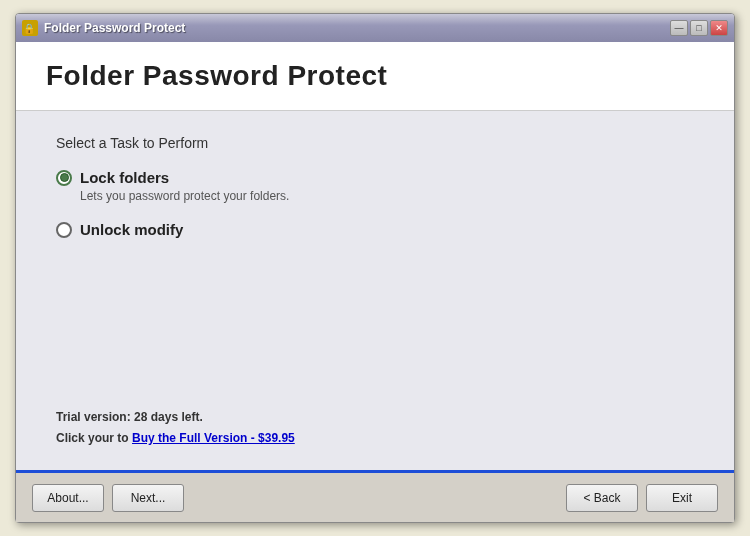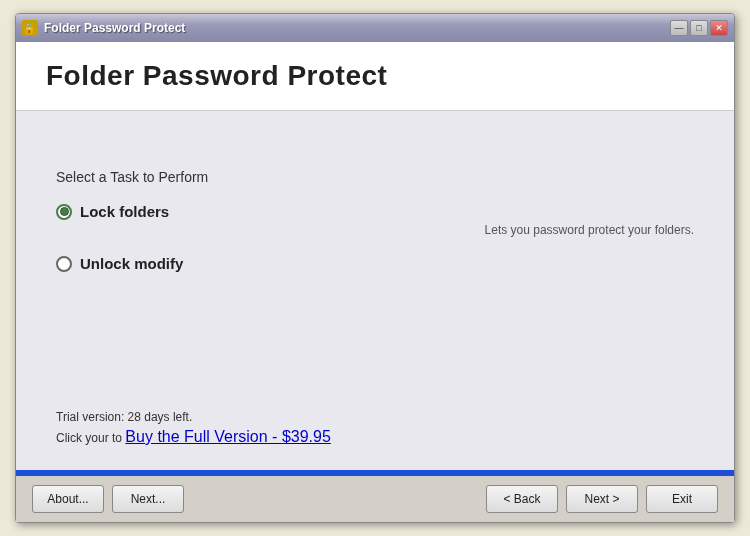"Select a Task to Perform" .section-title { margin-top: 34px -> none }
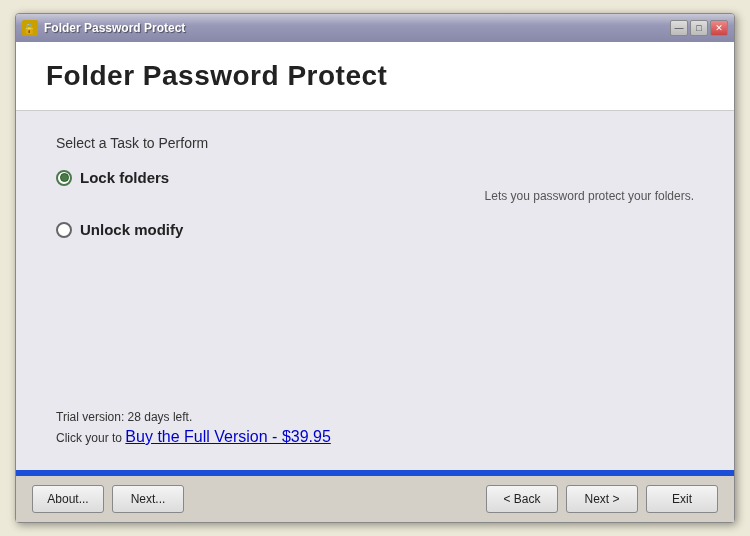"Lock folders" .radio-group { text-align: right -> none }
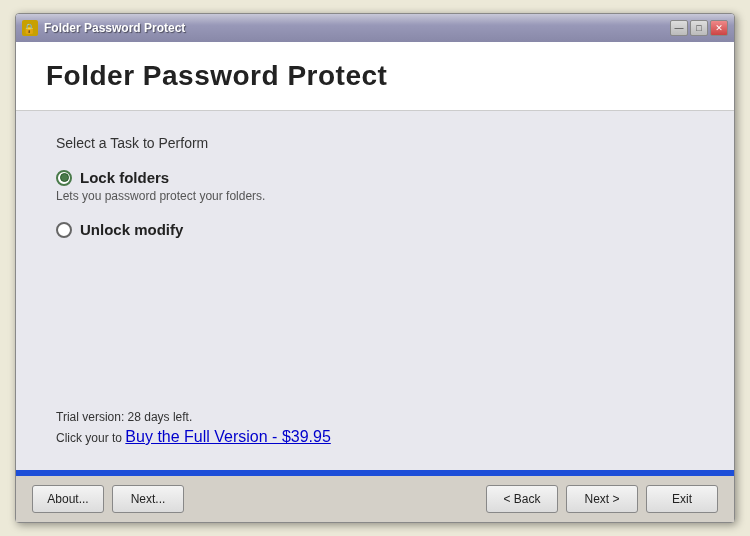"Lets you password protect your" .radio-desc { margin-left: none -> 24px }
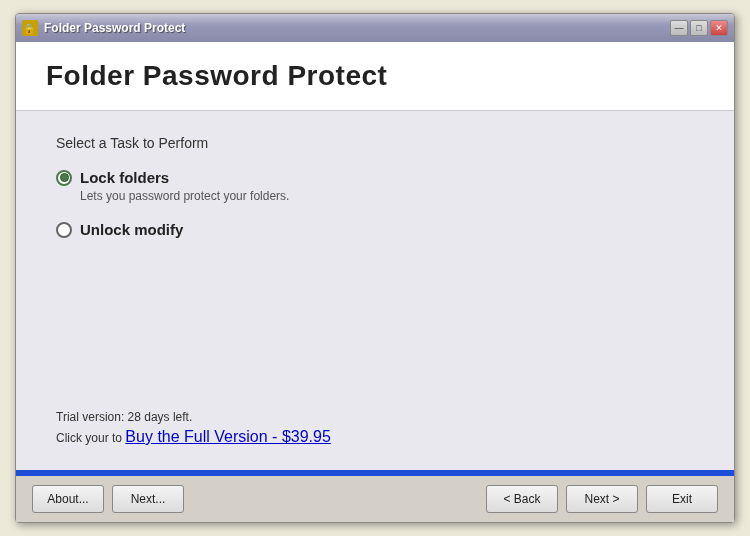"Trial version: 28 days left." .trial-text { font-weight: none -> bold }
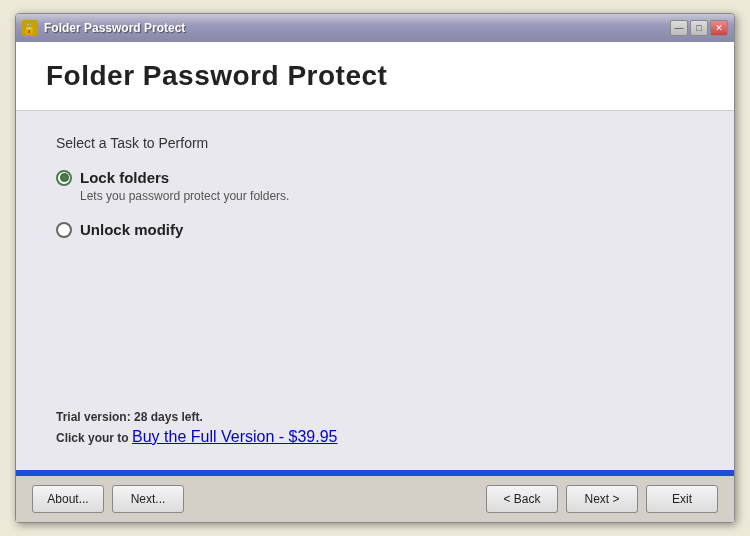"Buy the Full Version -" .trial-link { font-size: 16px -> 12px; font-weight: none -> bold }
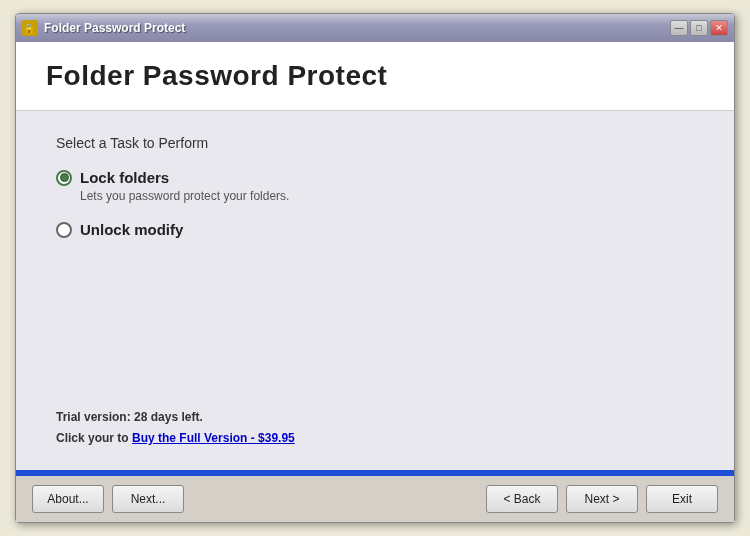"About..." .footer { border-top: 6px solid #1d4ed8 -> 3px solid #1d4ed8 }
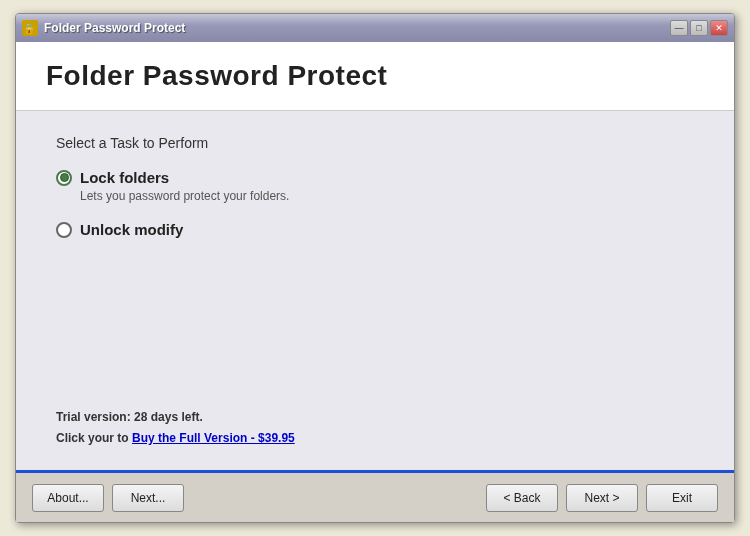"Next >" button.btn { html: <button>Next &gt;</button> -> none }
